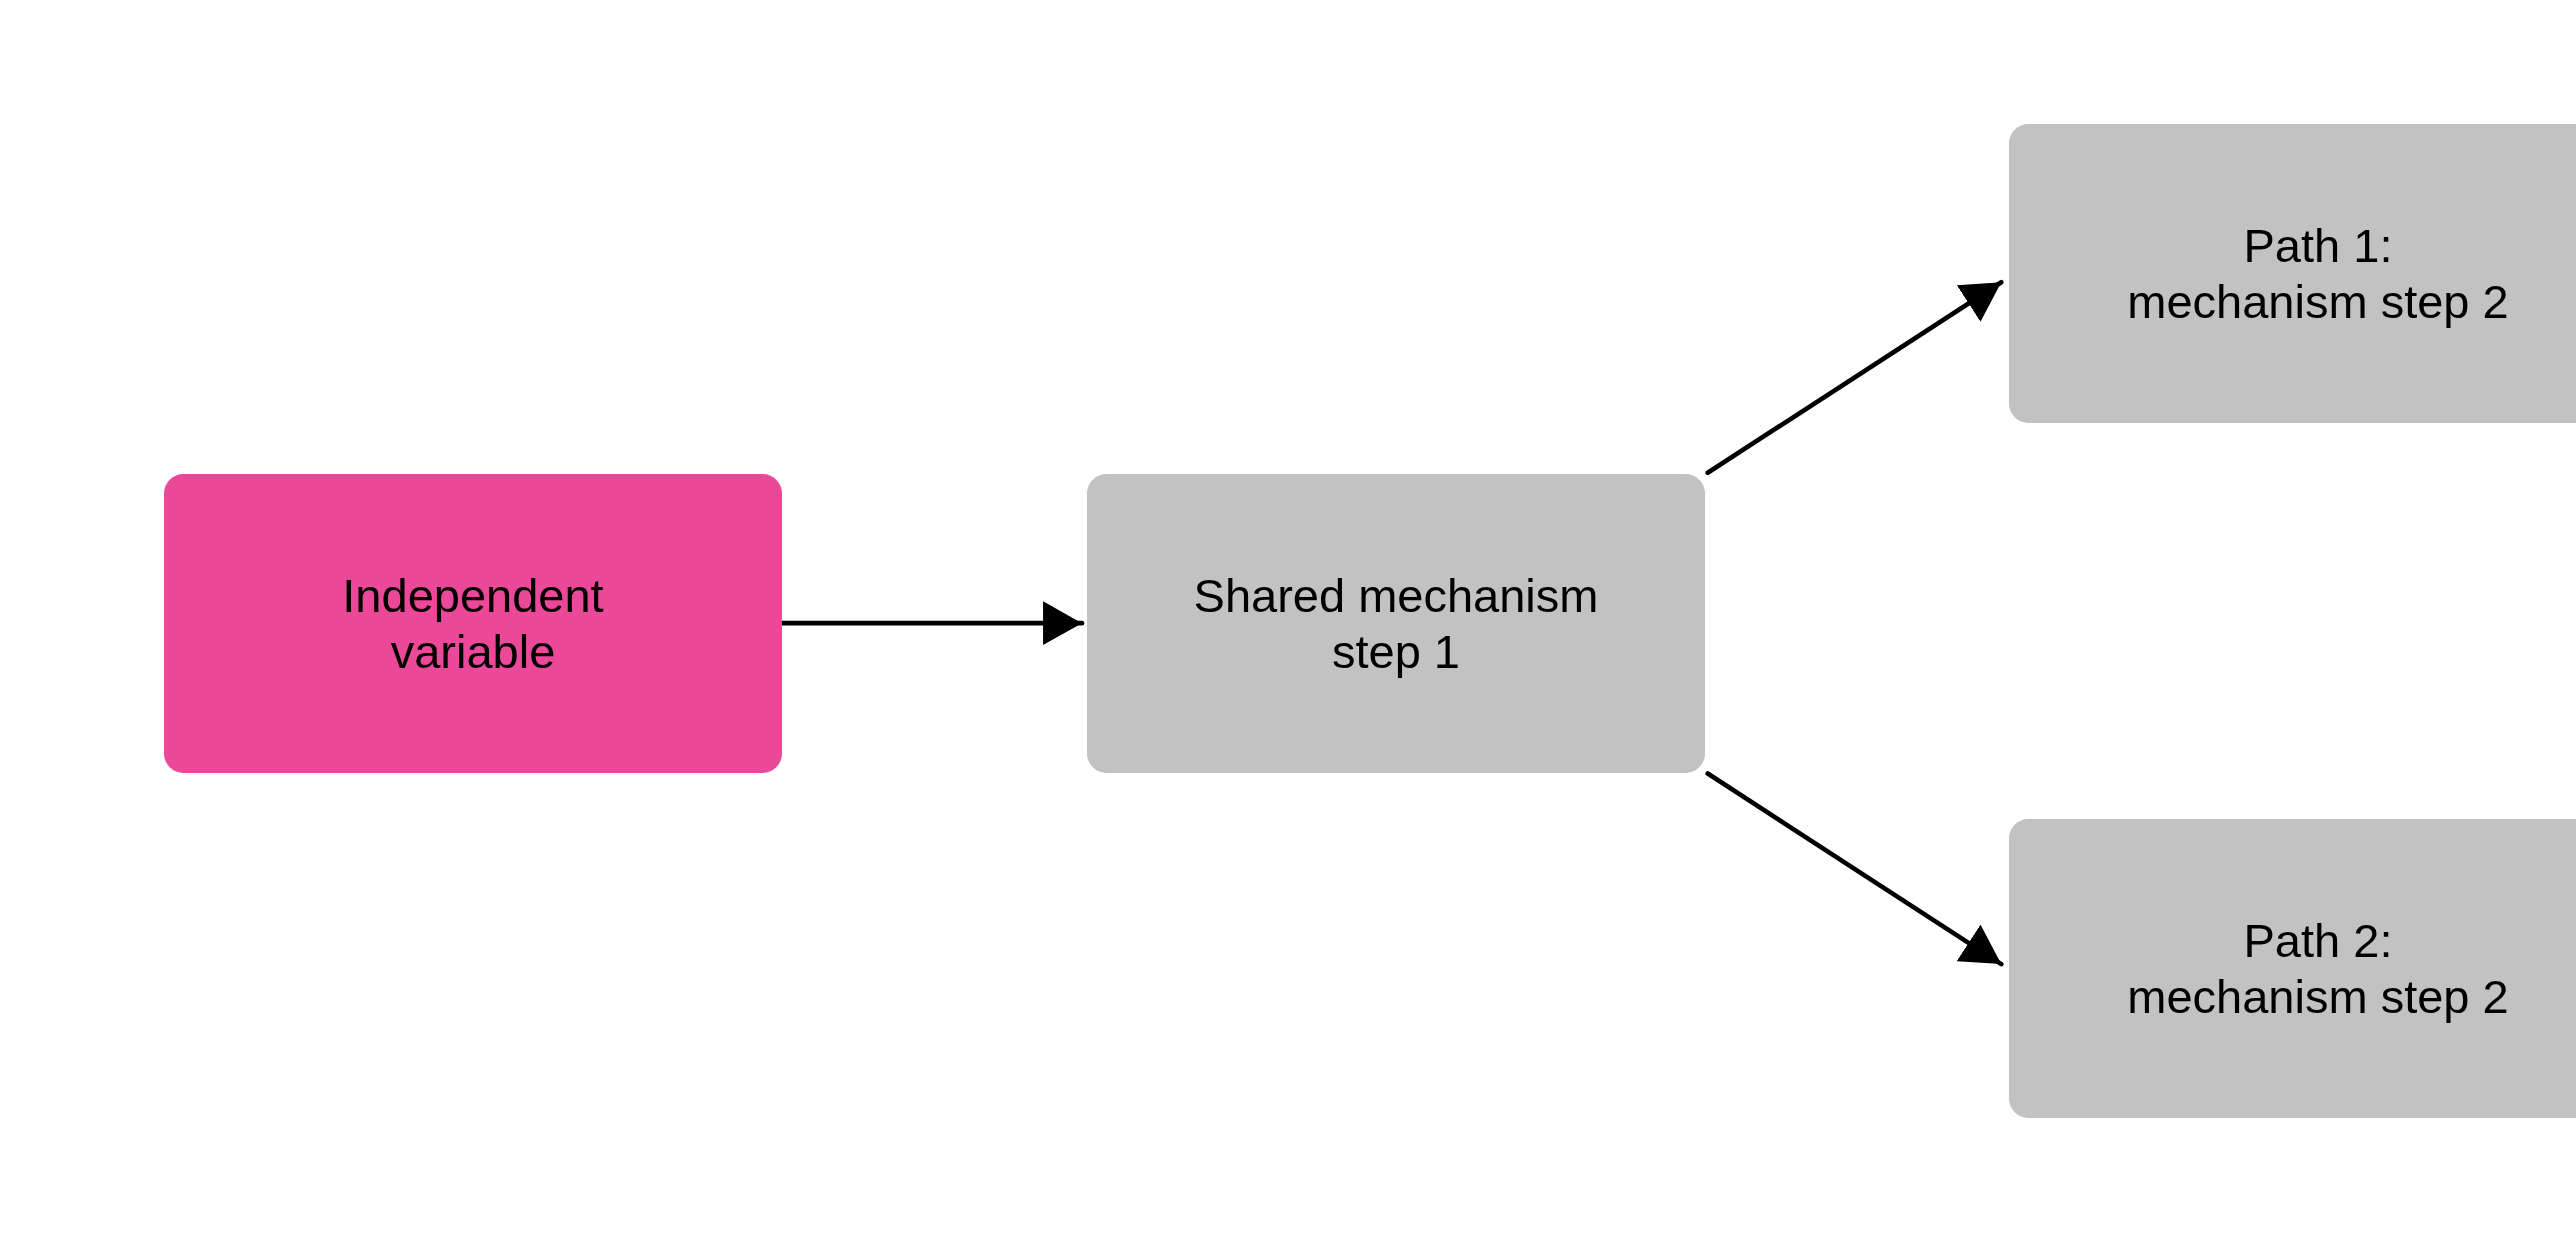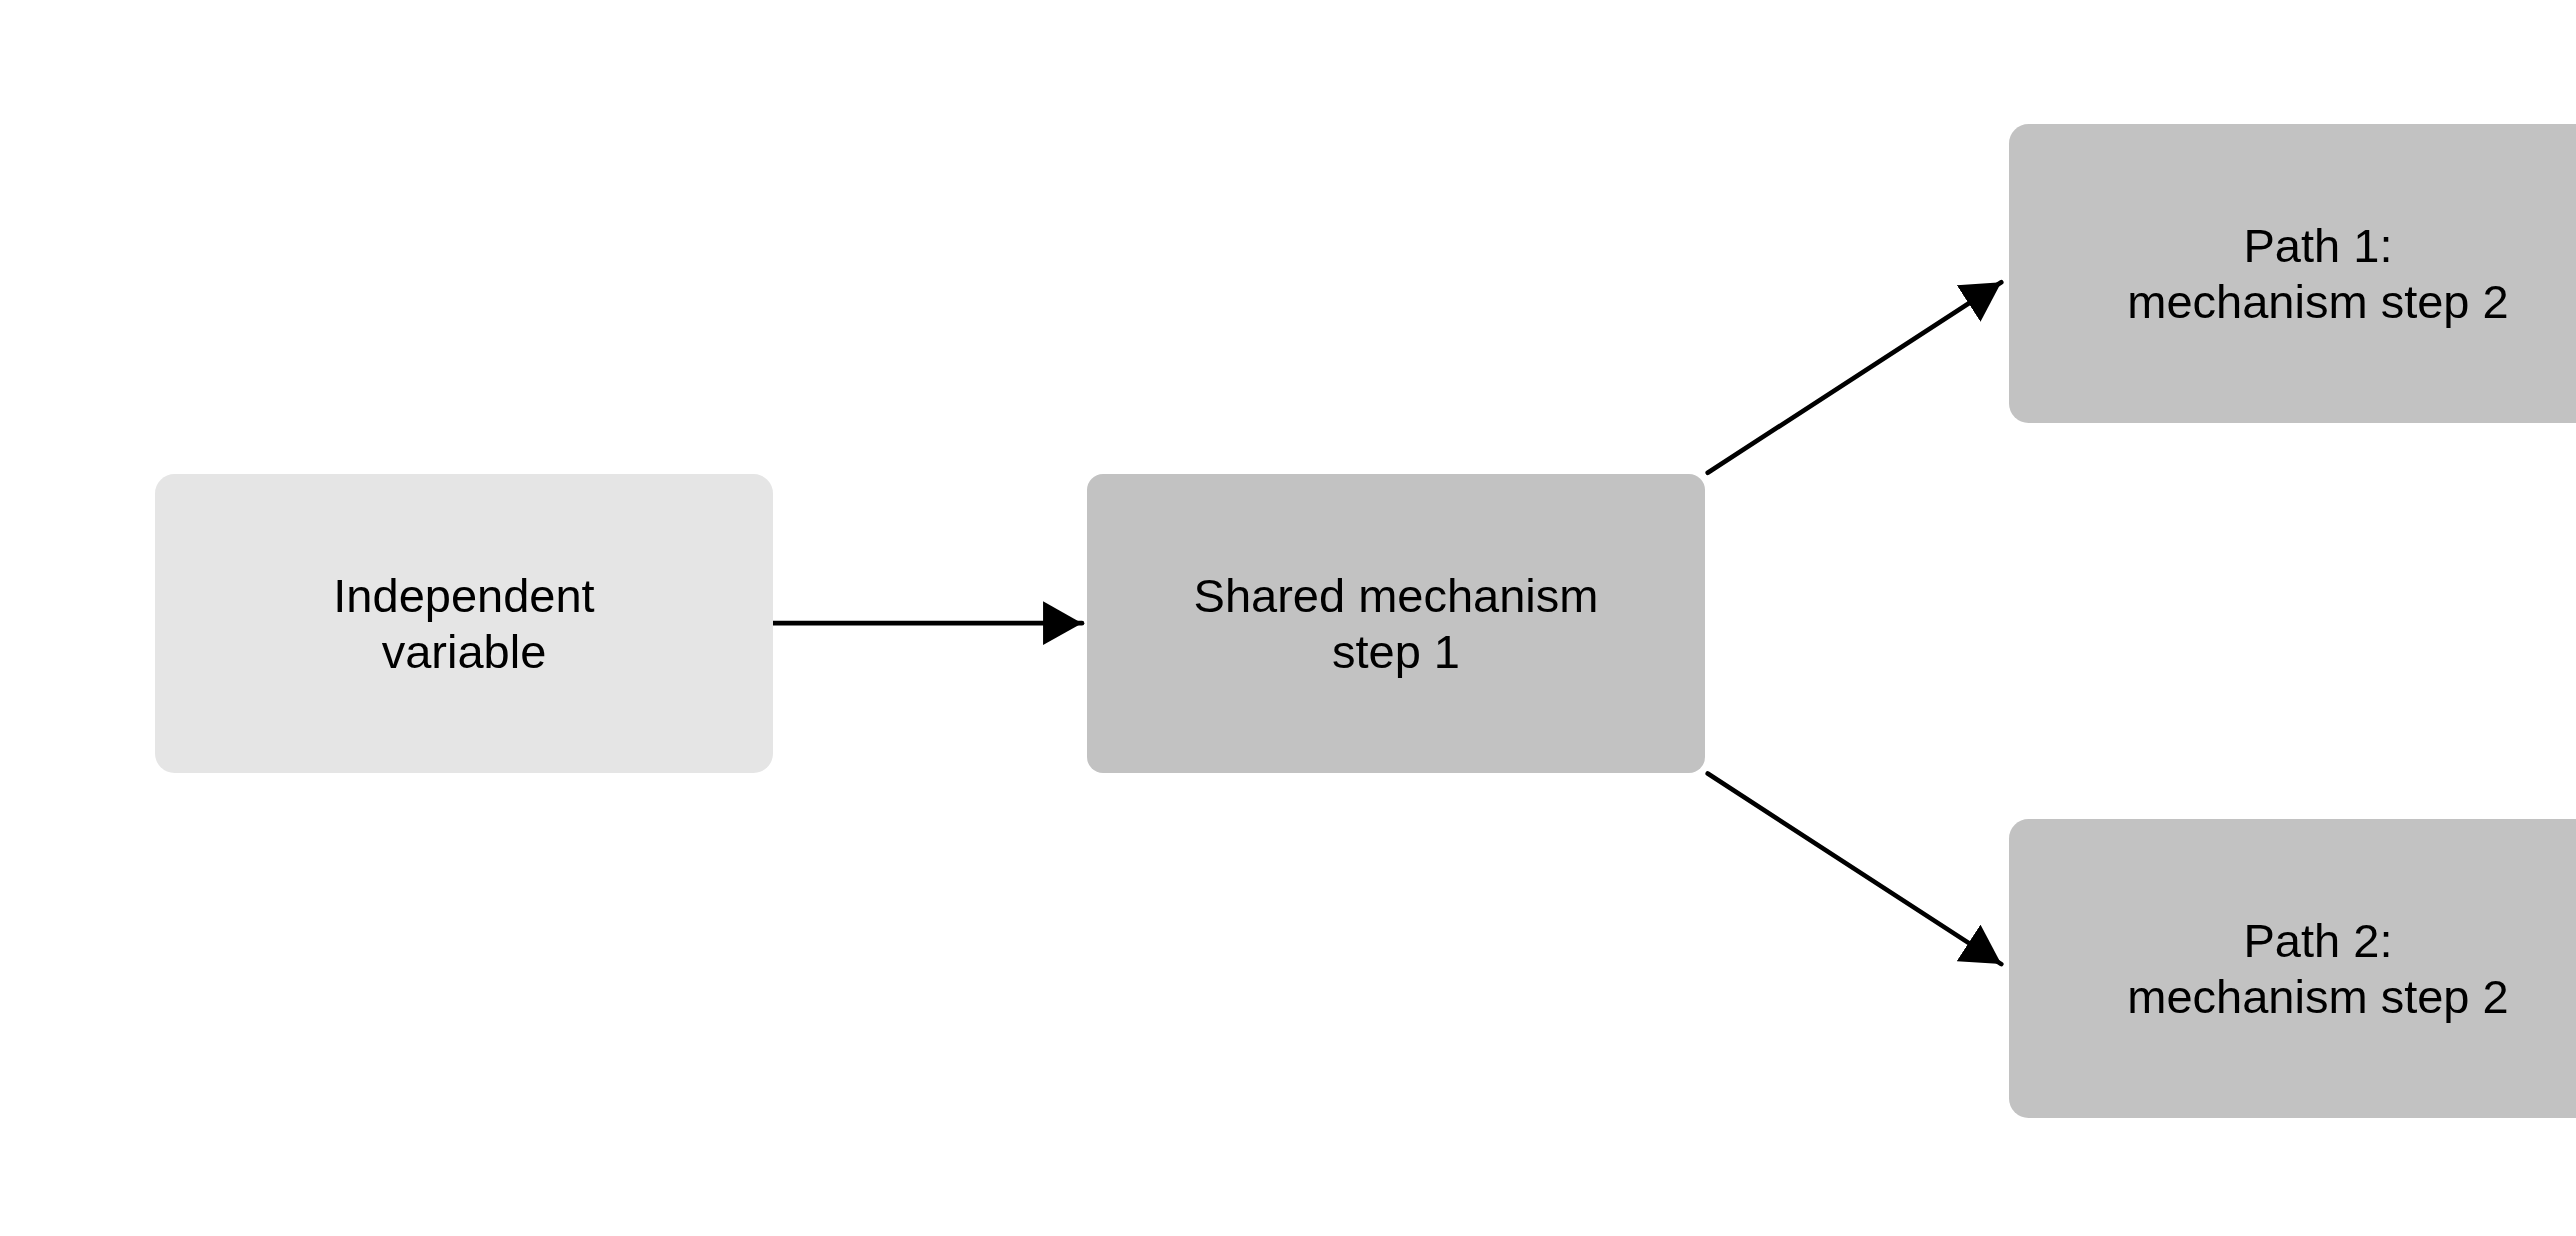"Independent" .node.dark { background: #e5e5e5 -> #ec4899; margin-left: none -> 9px }
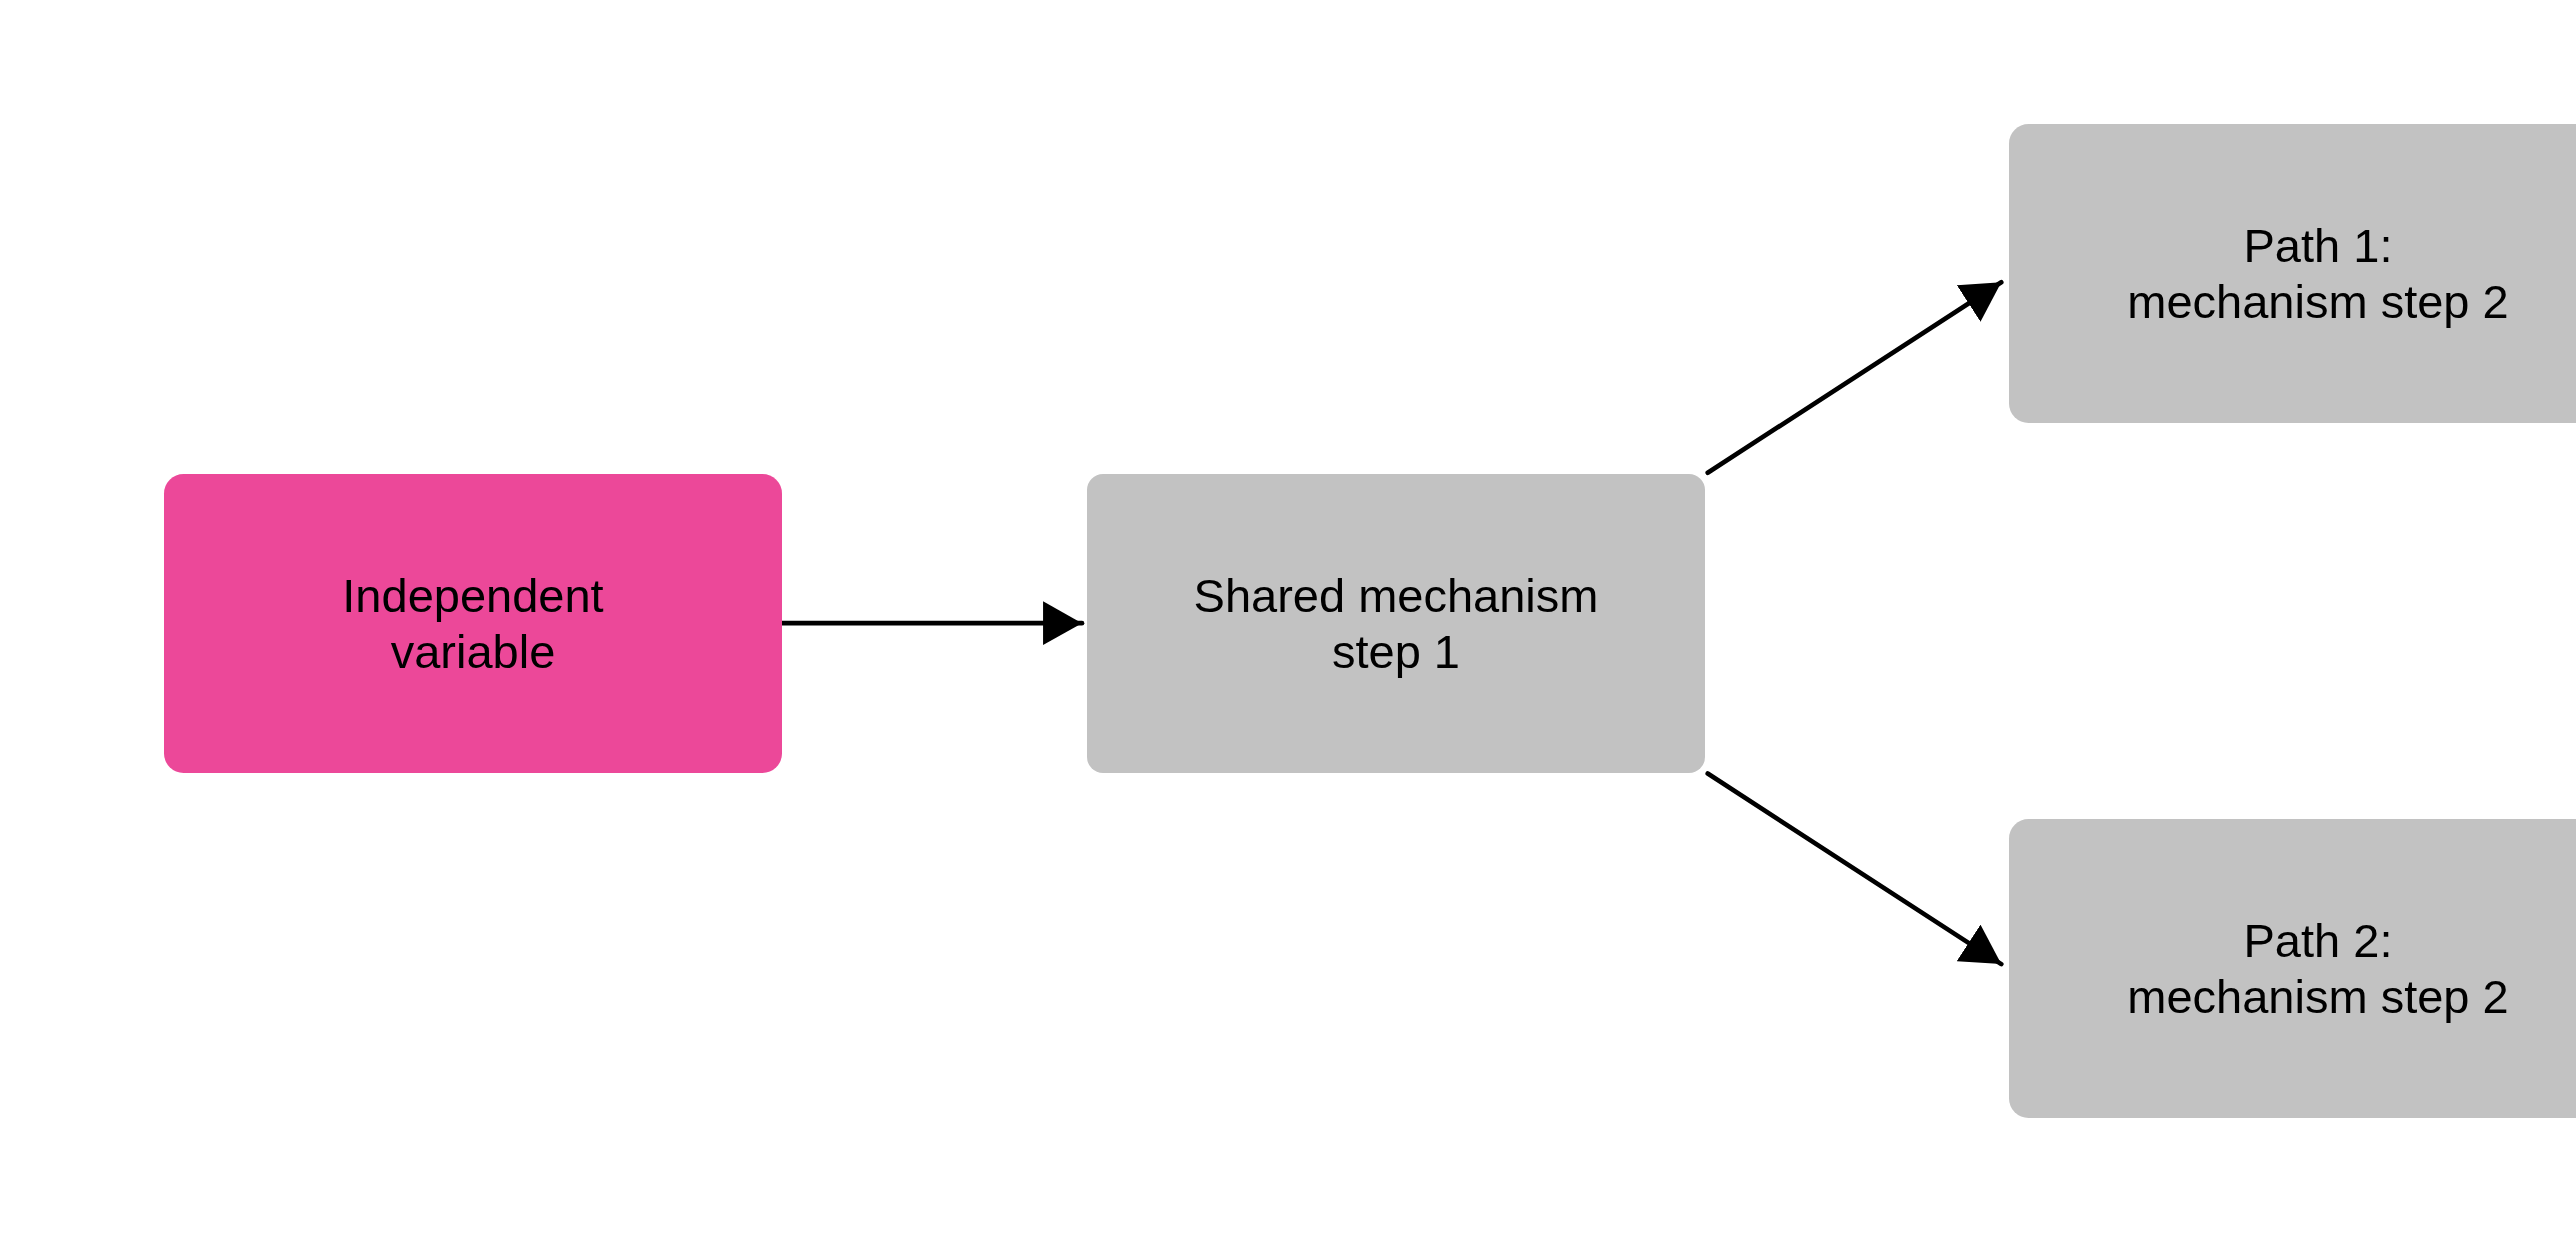"Shared mechanism" #node-shared { border-radius: 16px -> none }
